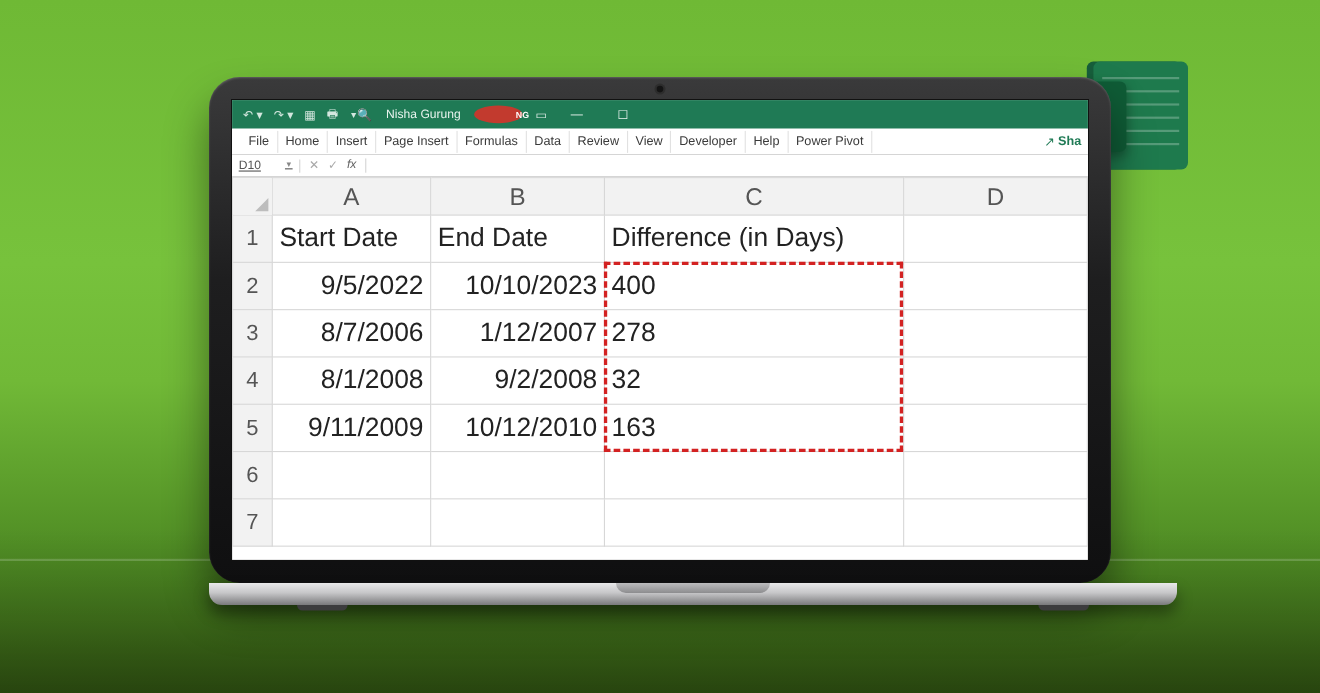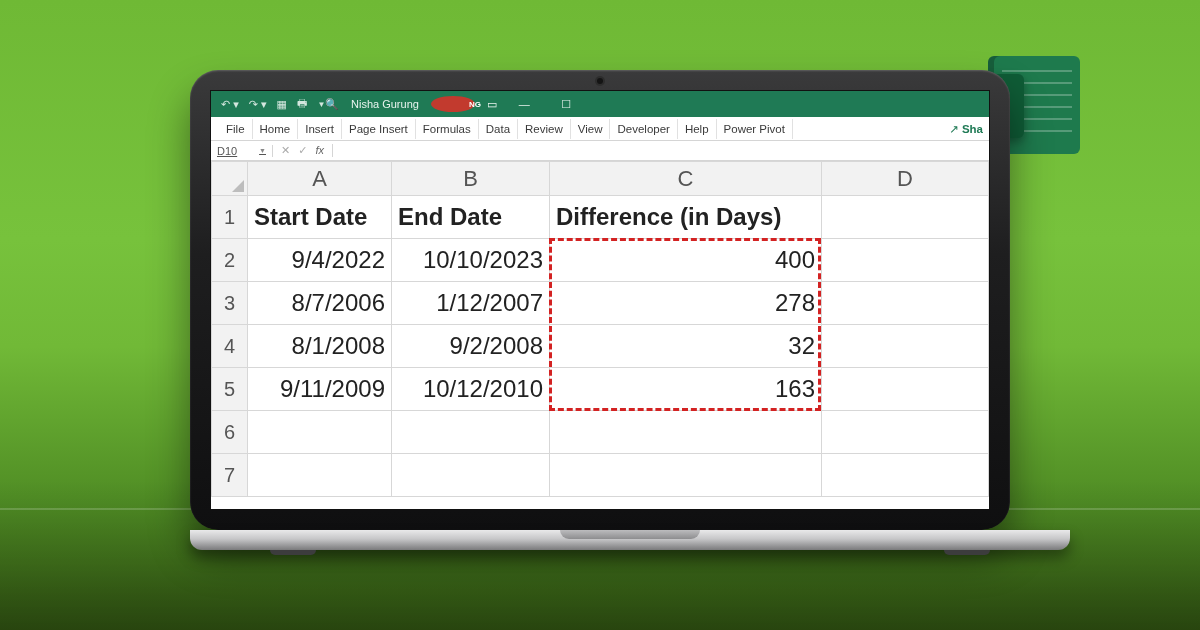"Start Date" .hdr td { font-weight: 700 -> 400 }
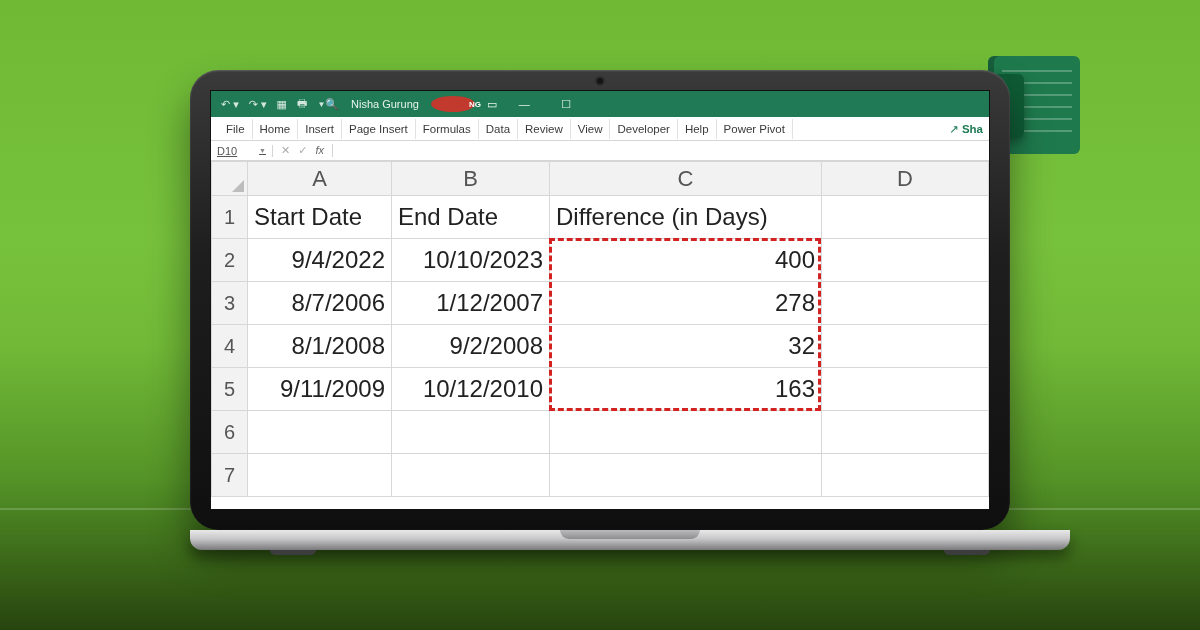"9/4/2022" td.rA { text: 9/4/2022 -> 9/5/2022 }
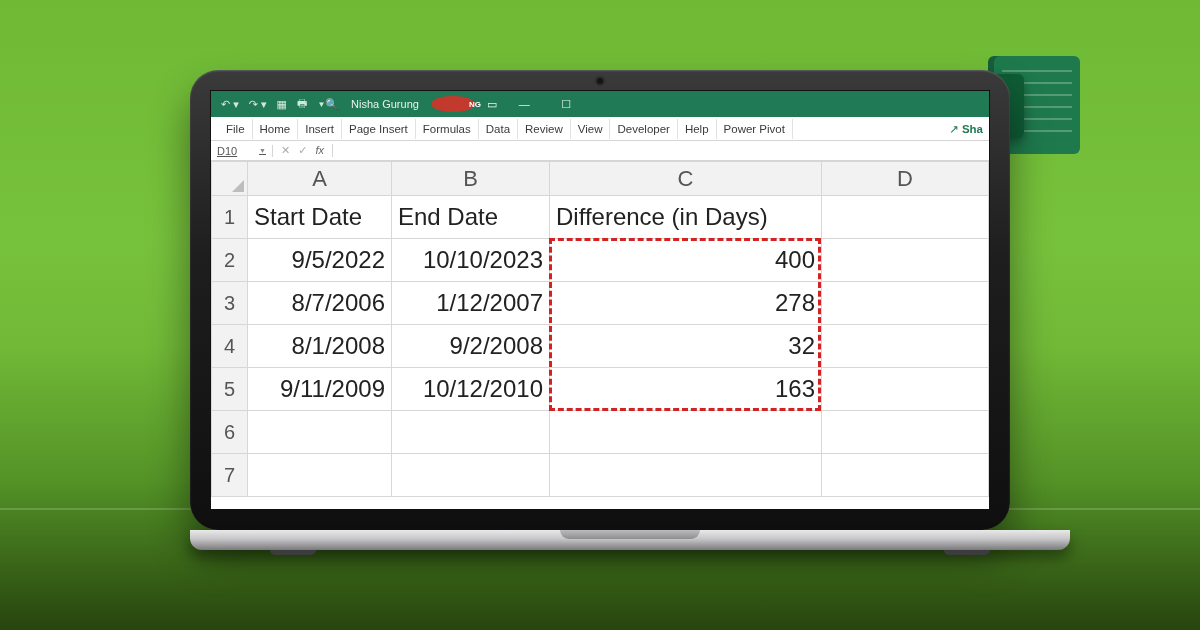"400" .rC { text-align: right -> none }
